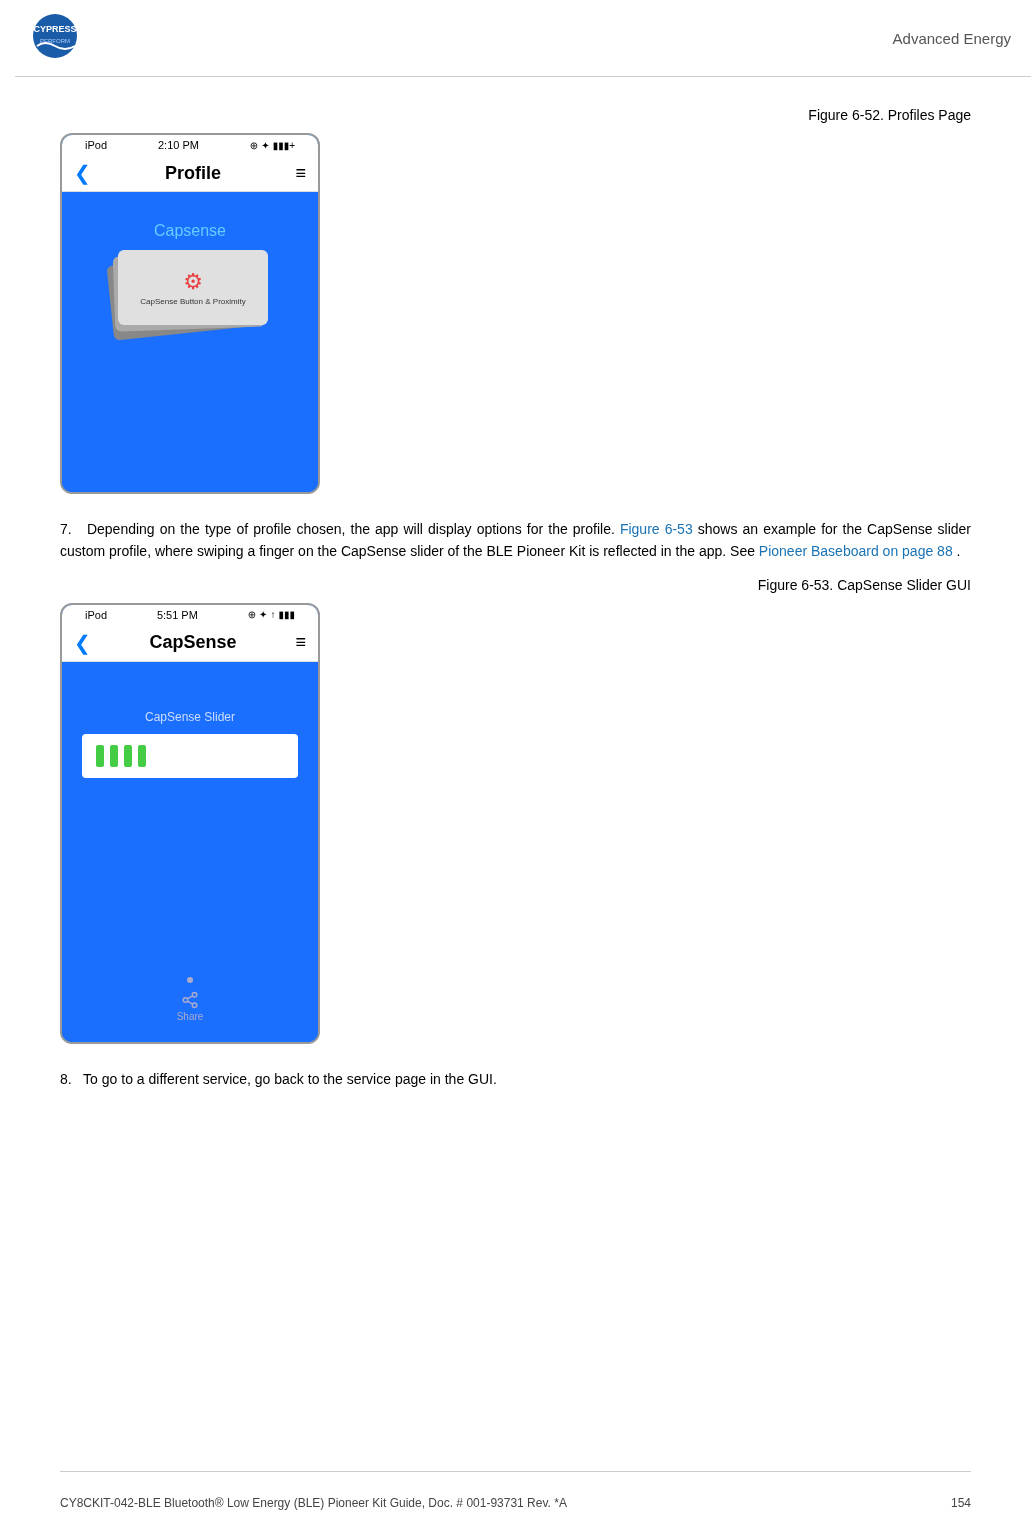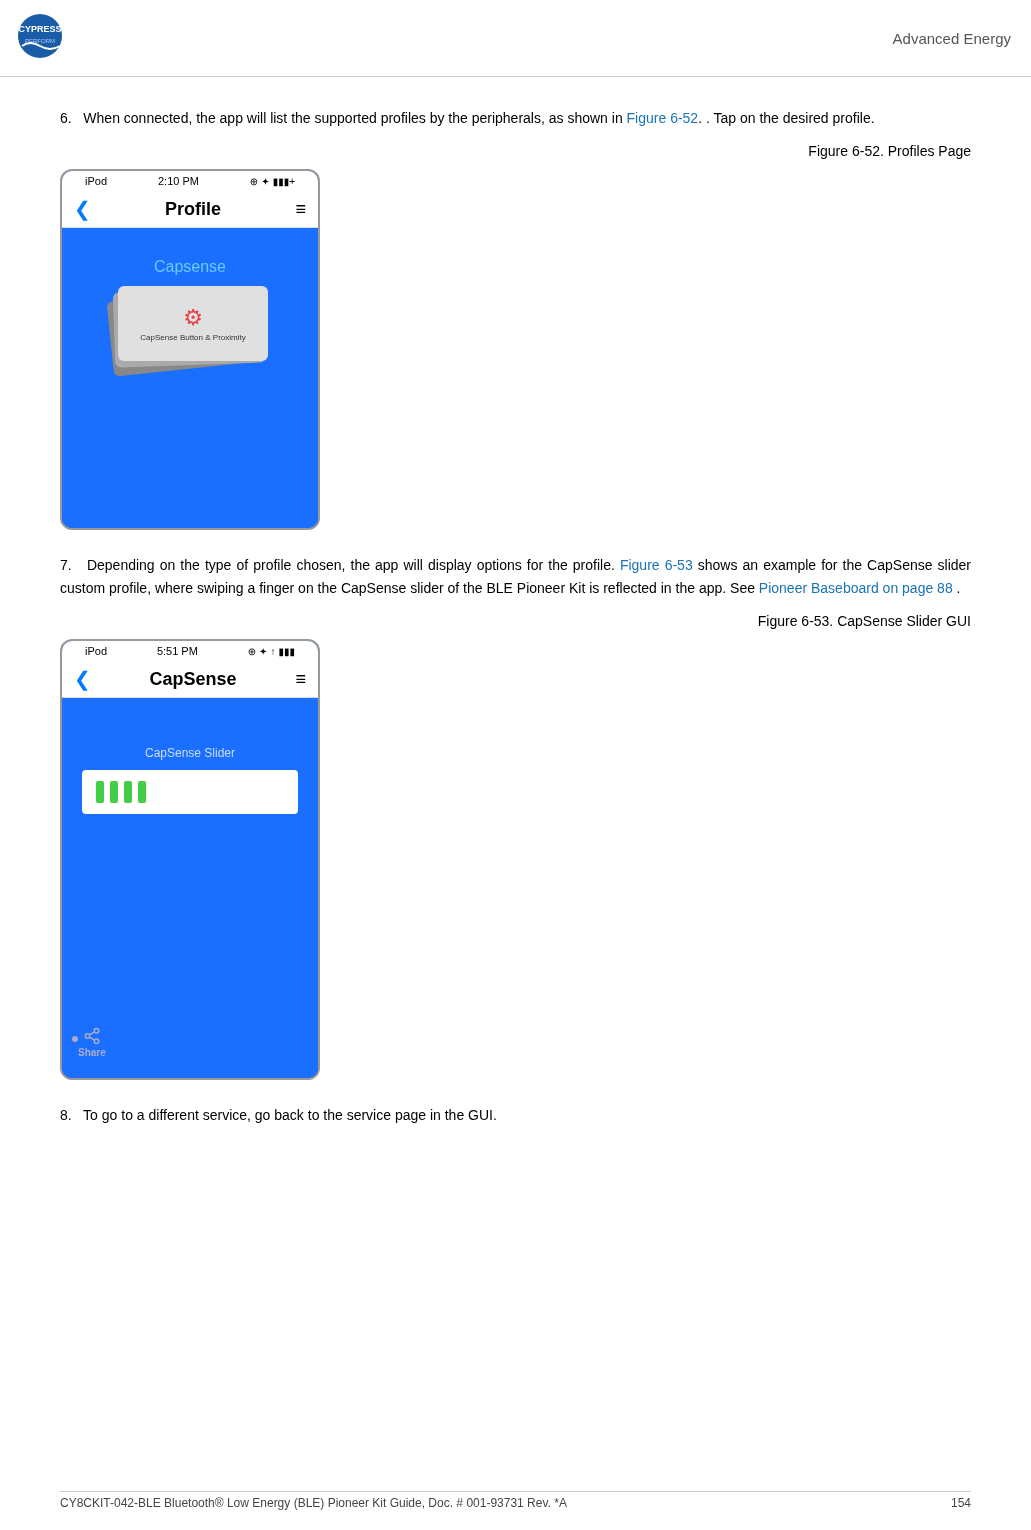"CYPRESS" .header { margin-left: none -> 15px }
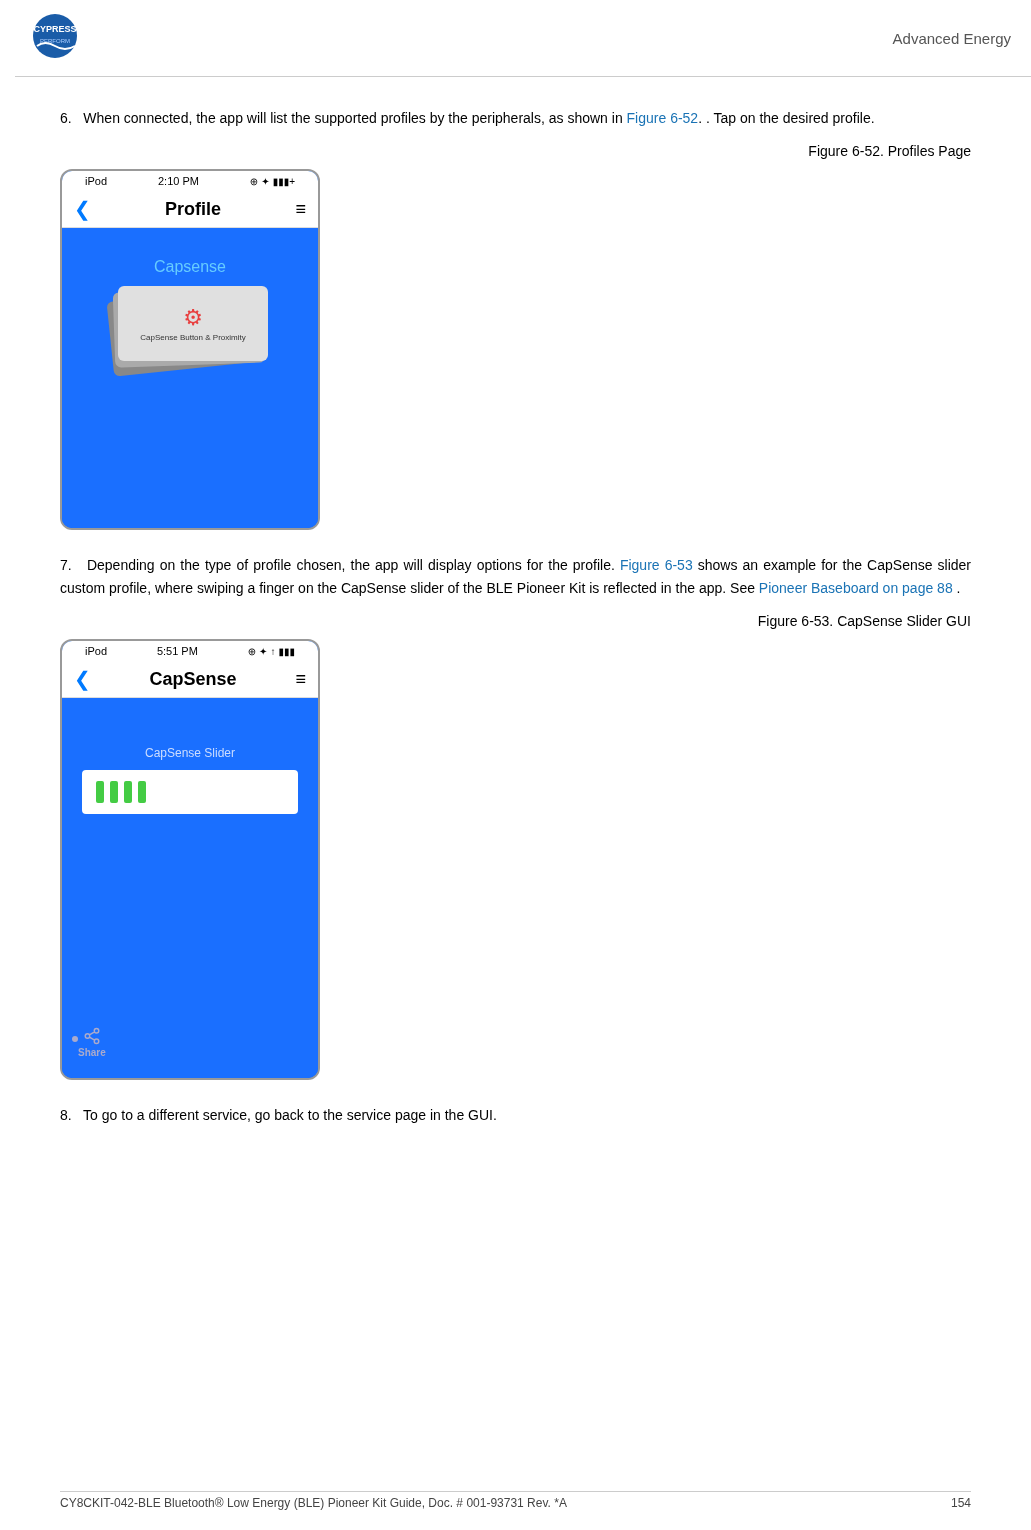"6. When connected, the app" p.step-text { html: <p> <span>6.</span> &nbsp; <span>When connected, the app will list the supported profiles by the peripherals, as shown in</span> <a>Figure 6-52</a>. <span>. Tap on the desired profile.</span> </p> -> none }
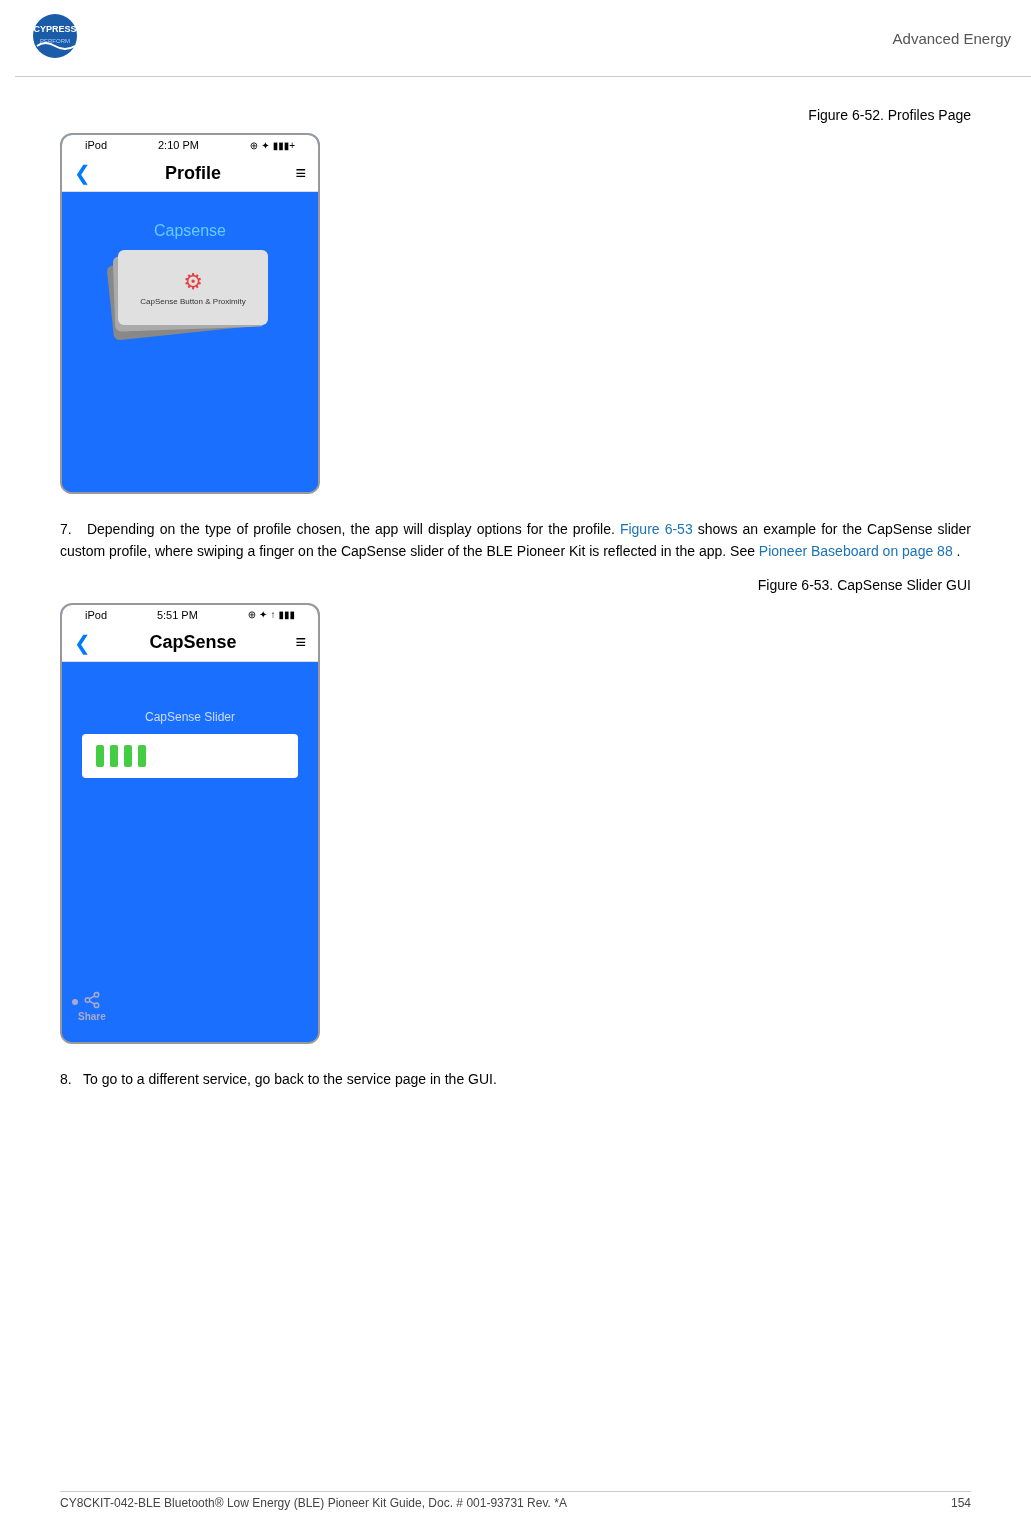"Share" .capsense-bottom { flex-direction: row -> column; font-weight: bold -> none }
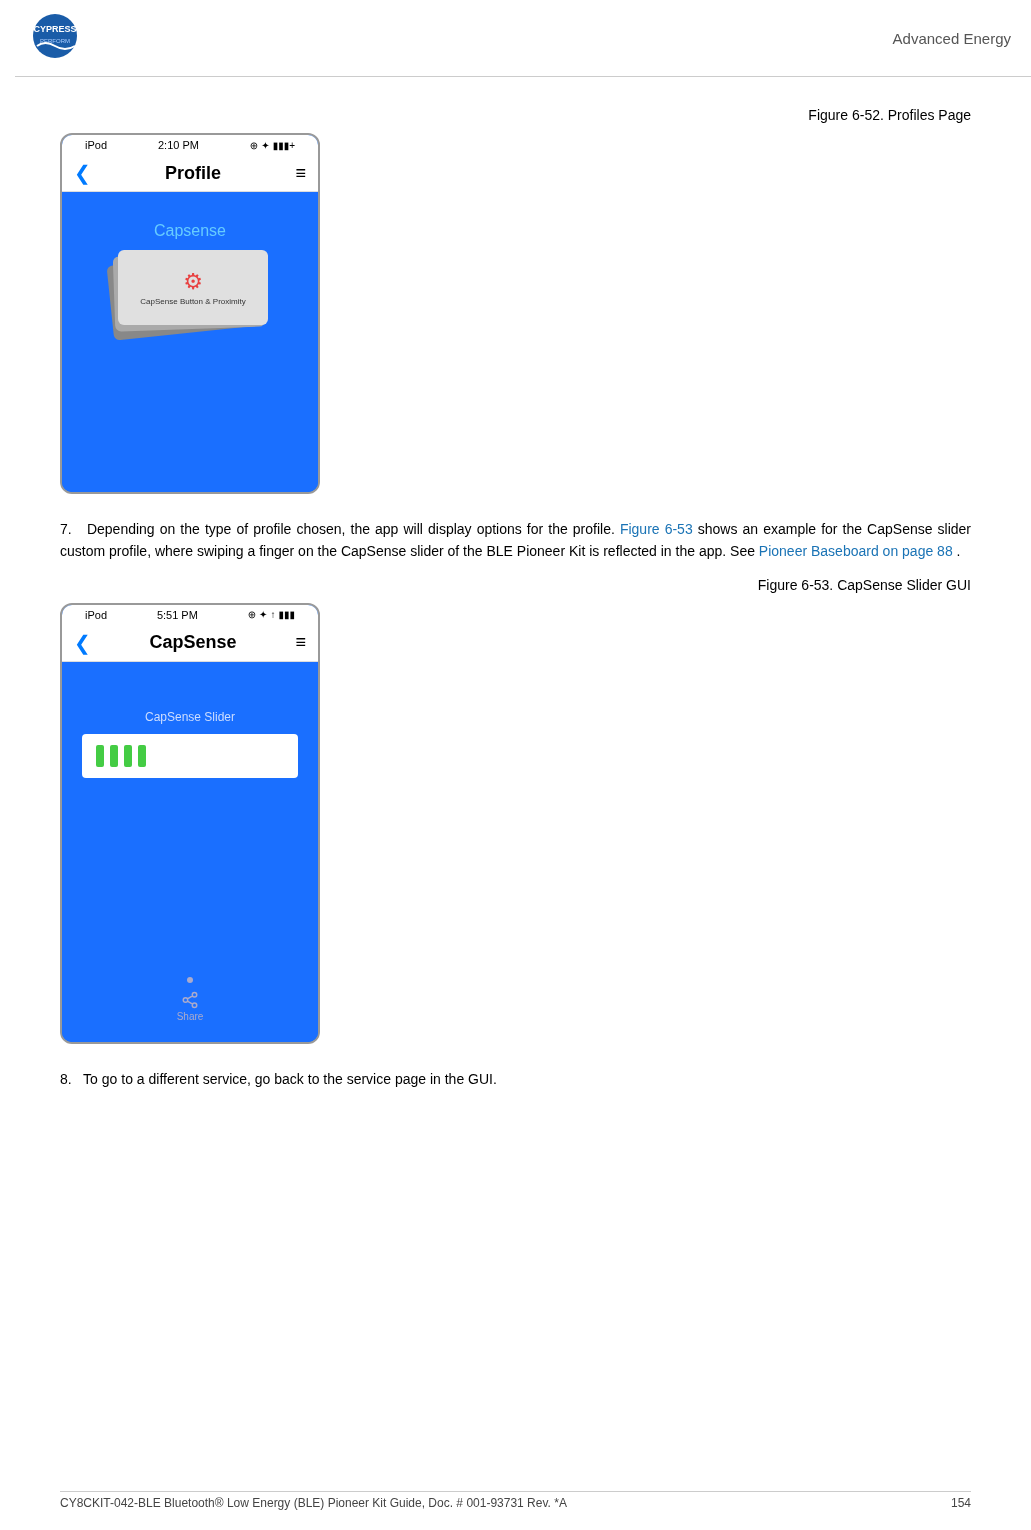"CY8CKIT-042-BLE Bluetooth® Low Energy" .footer { padding-top: 4px -> 24px }
